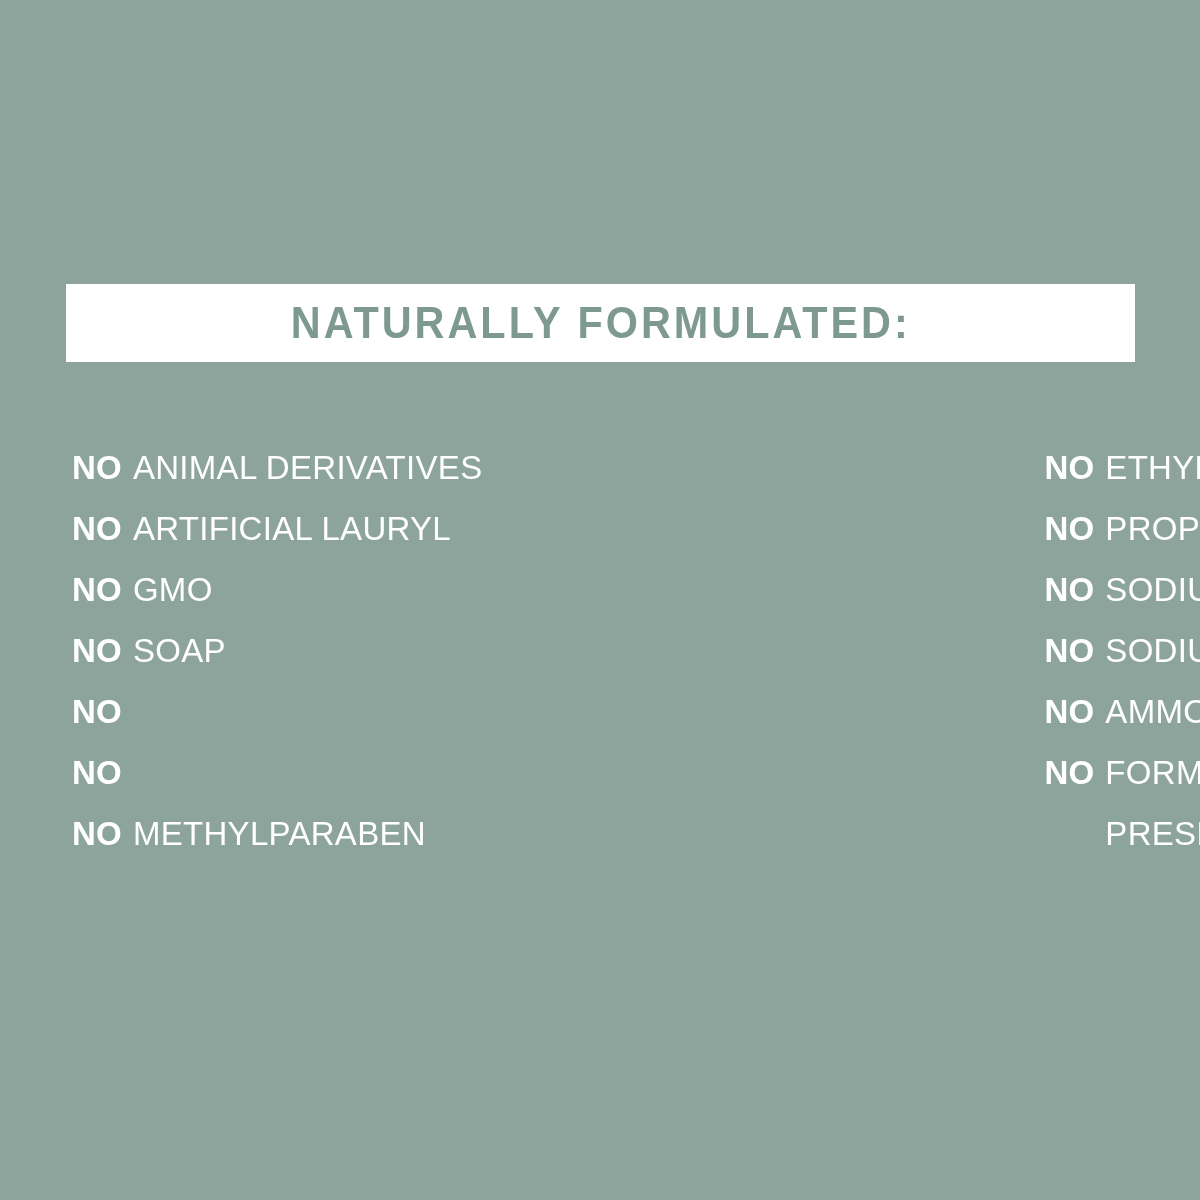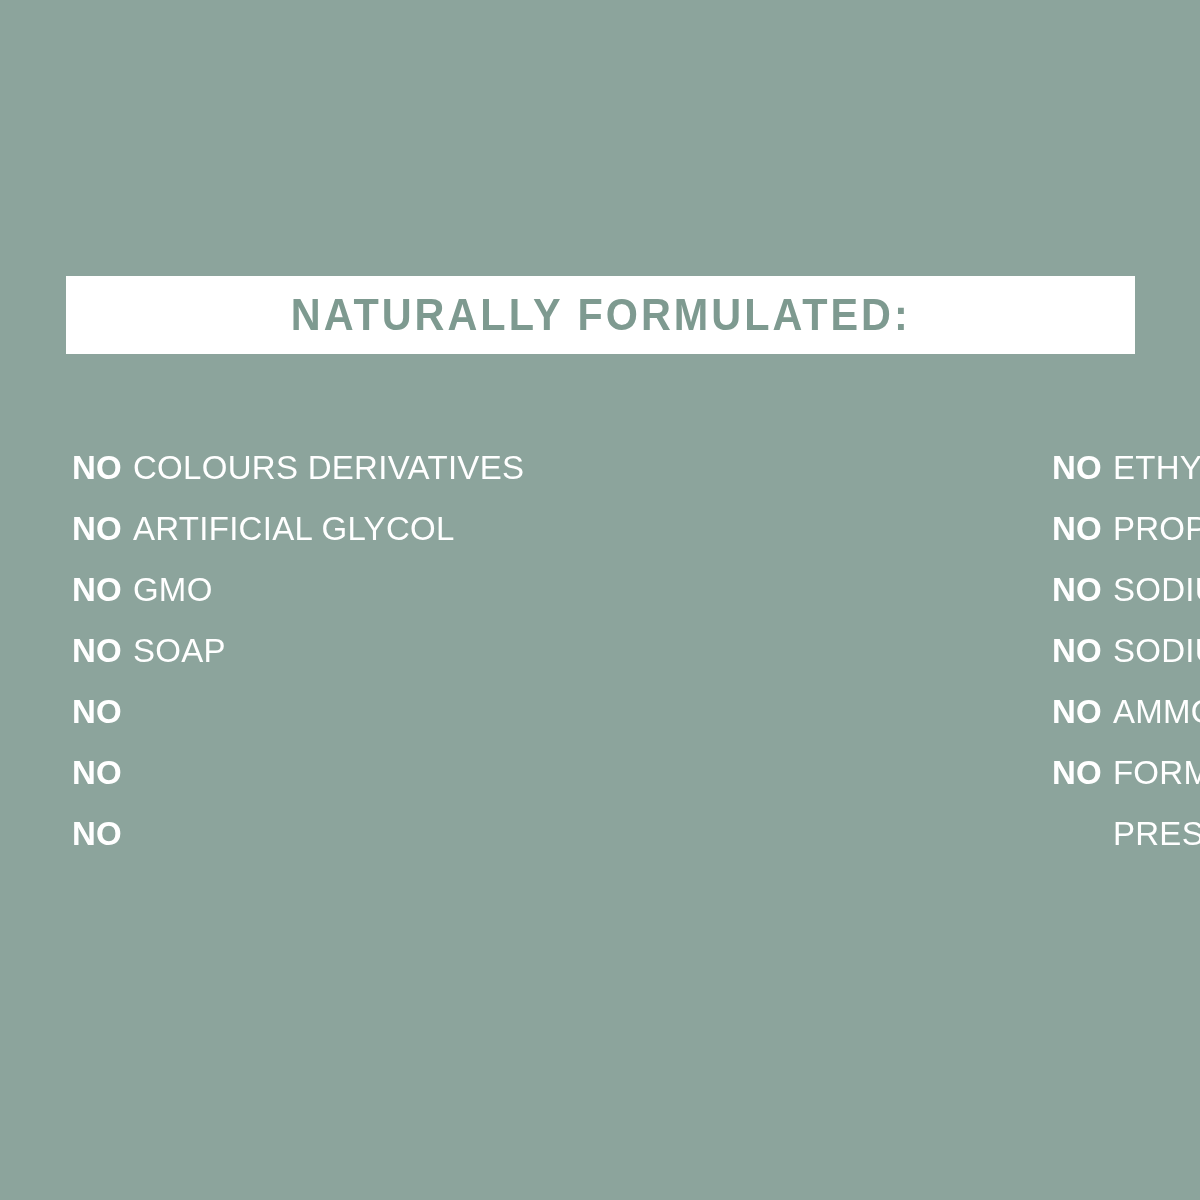"NATURALLY FORMULATED:" #header-banner { top: 276px -> 284px }
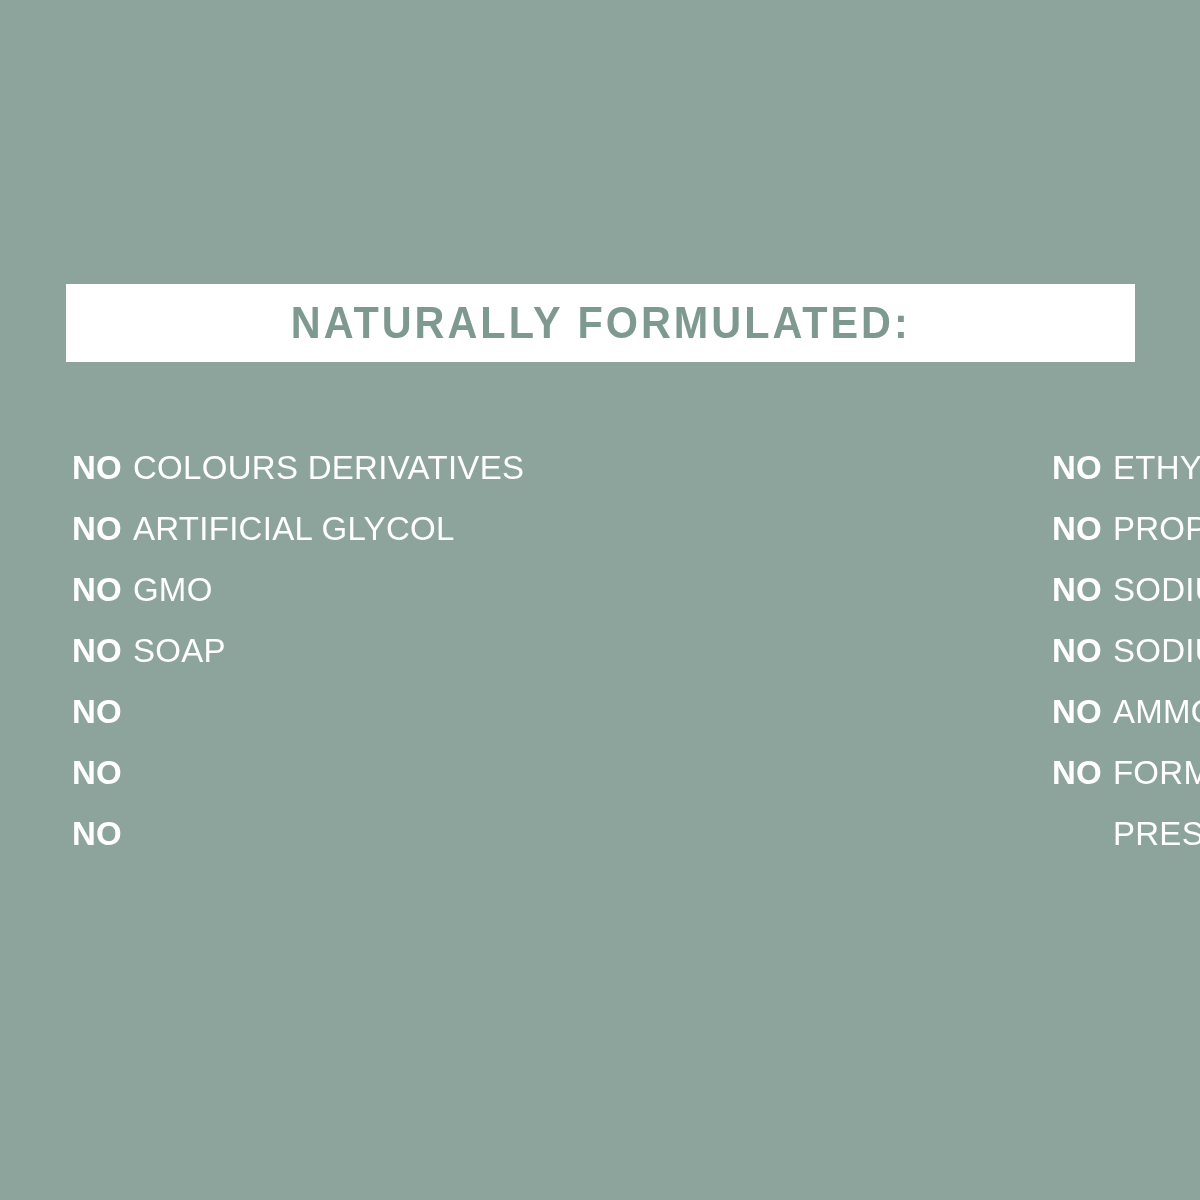"COLOURS DERIVATIVES" span.item-label { text: COLOURS -> ANIMAL }
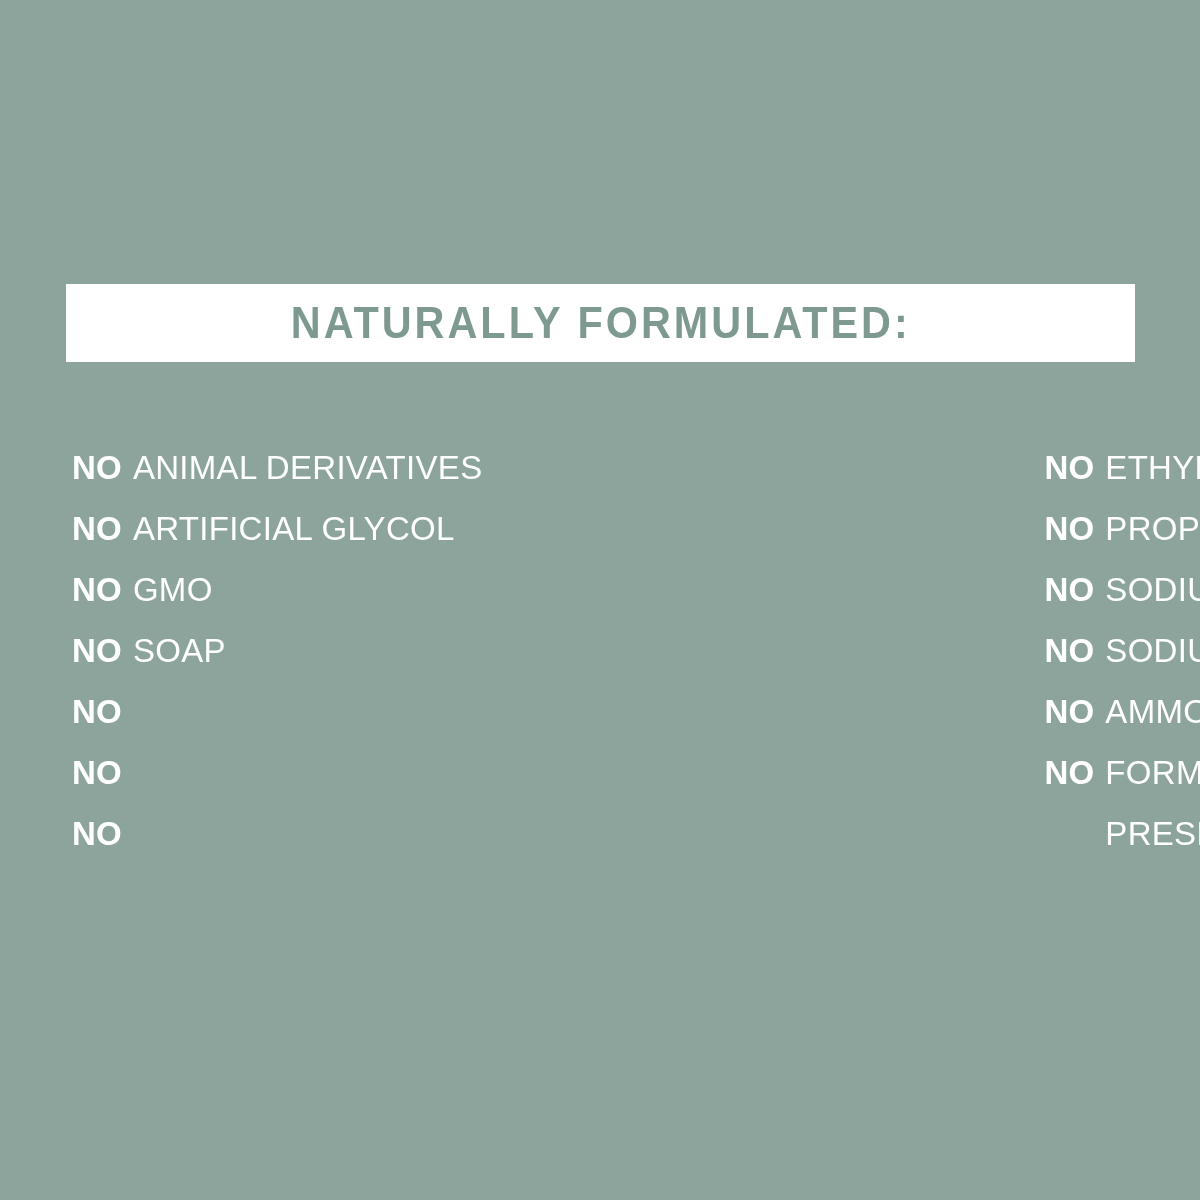"ARTIFICIAL GLYCOL" span.item-label { text: GLYCOL -> LAURYL }
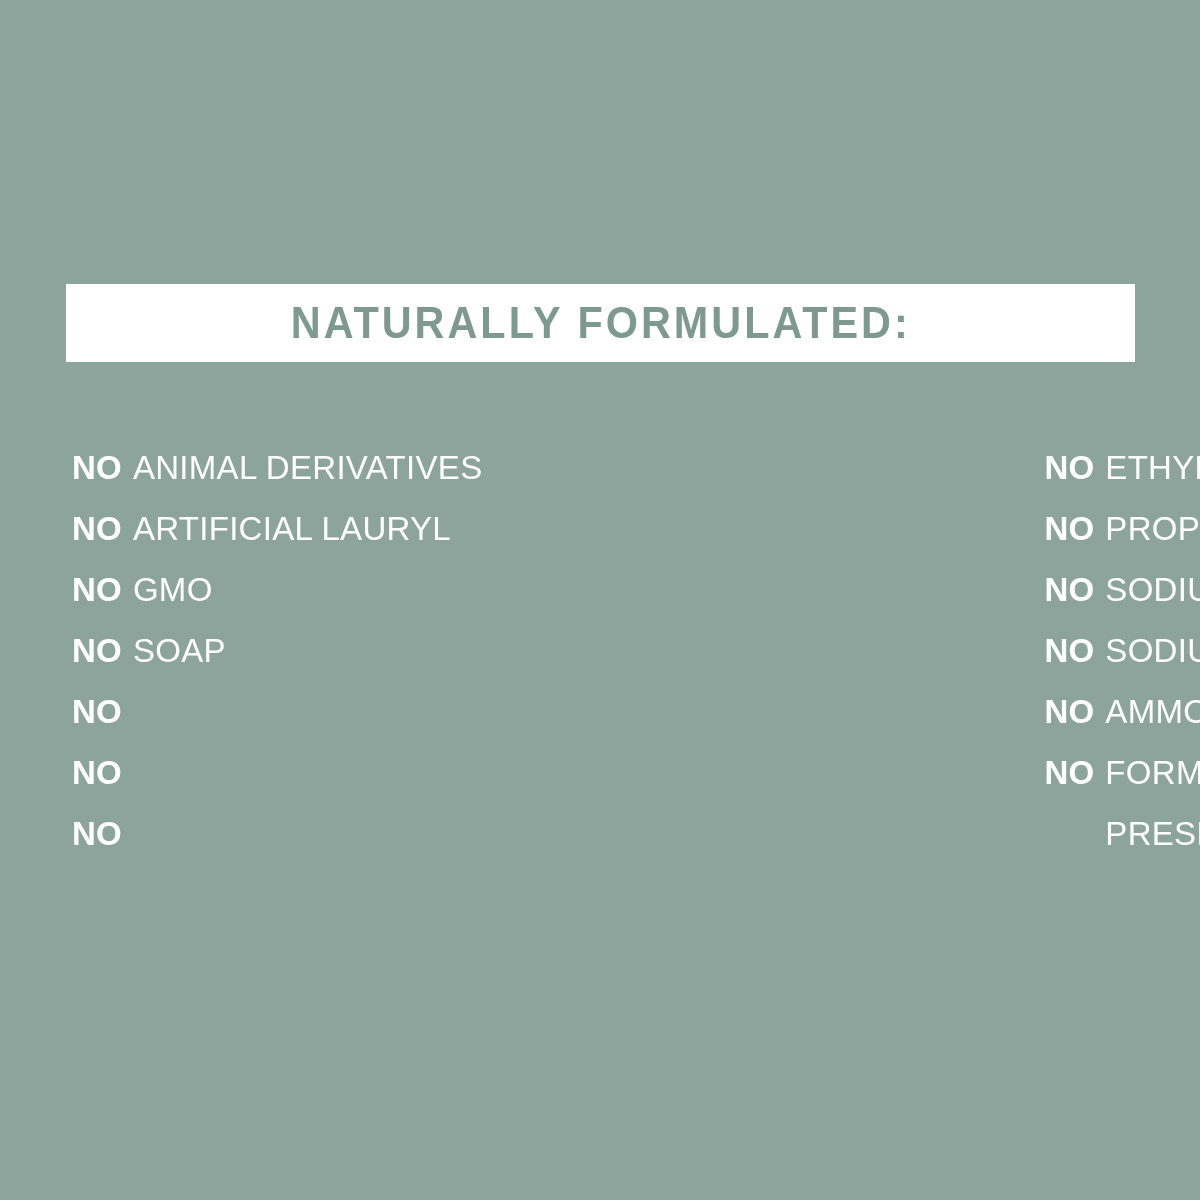"METHYLPARABEN" span.item-label { html: none -> <span>METHYLPARABEN</span> }
